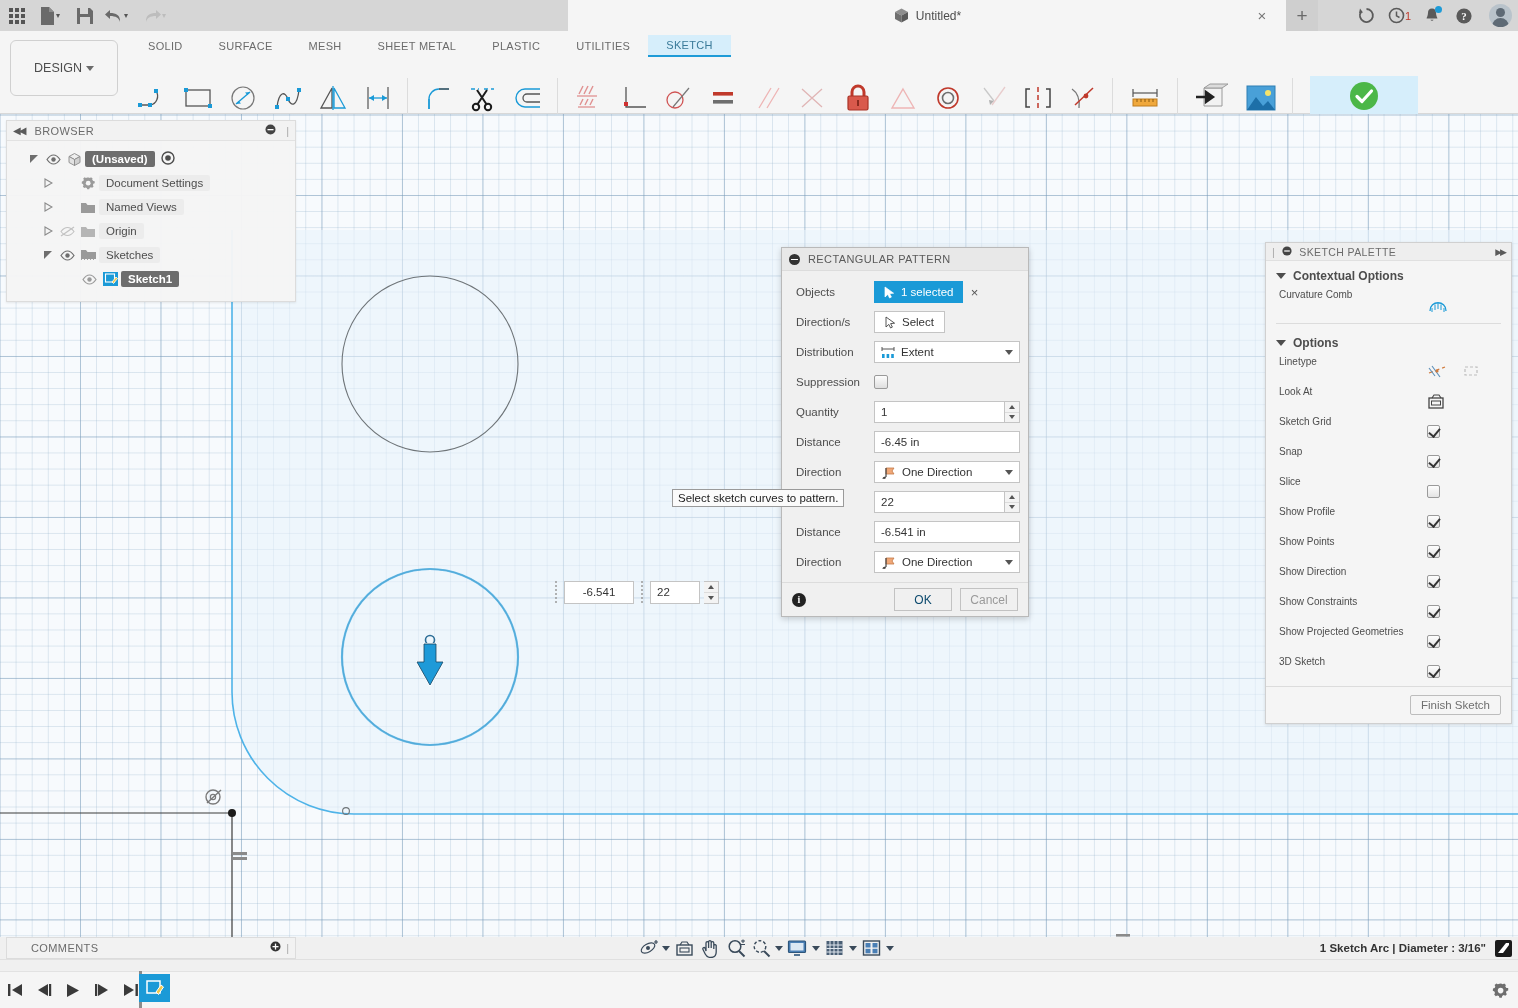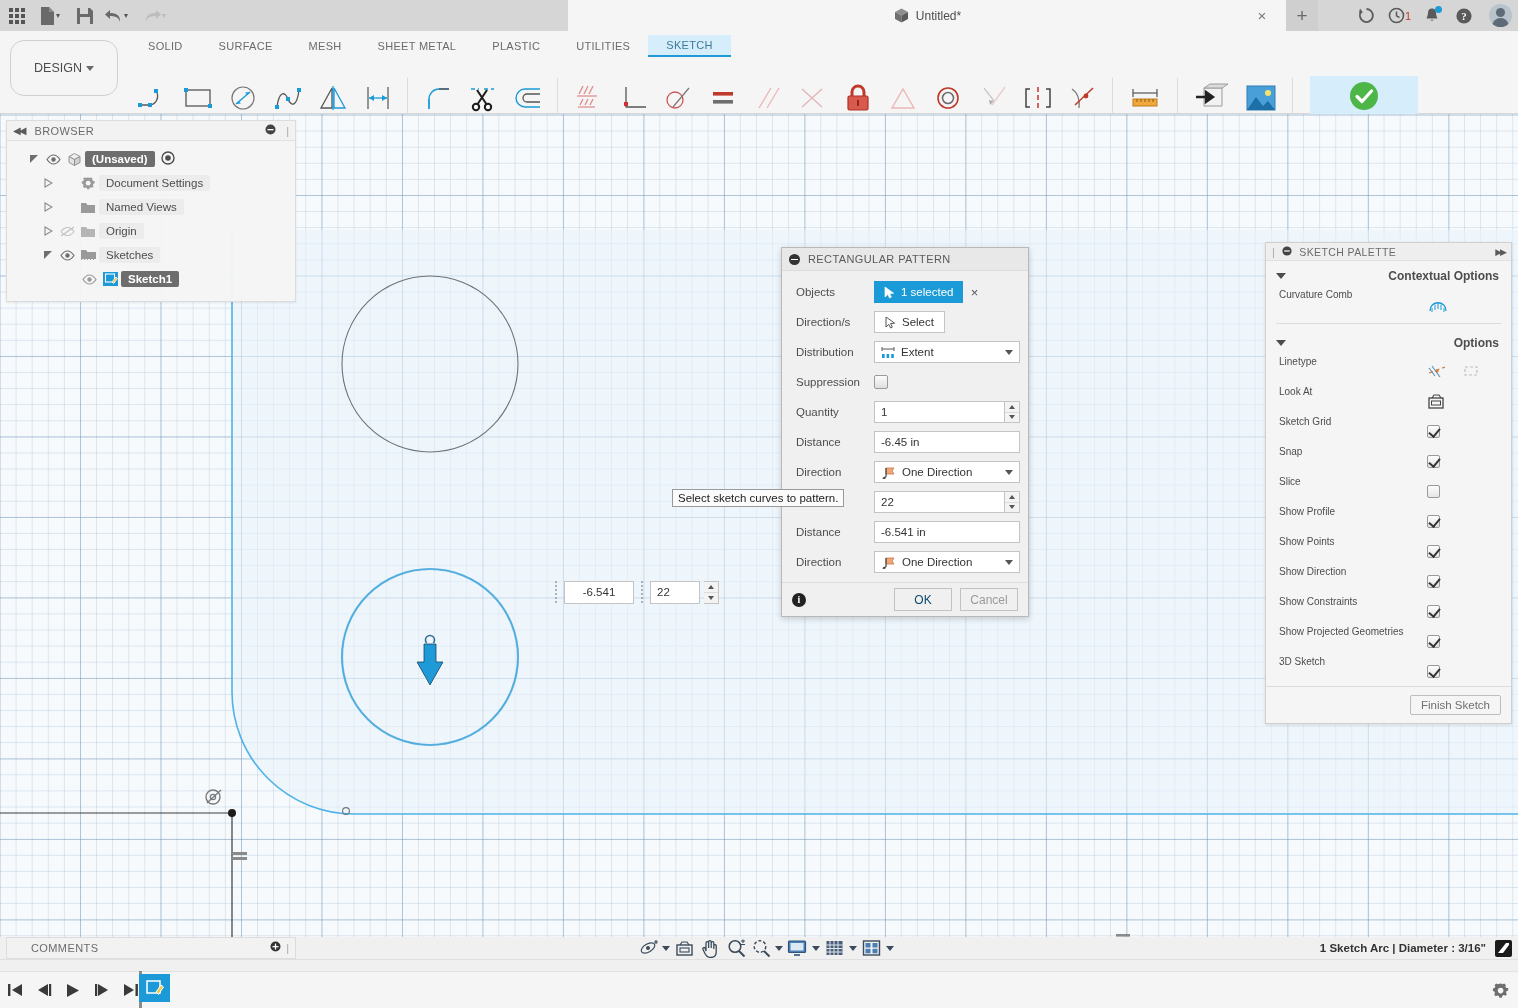"DESIGN" #design-btn { border-radius: 14px -> 6px }
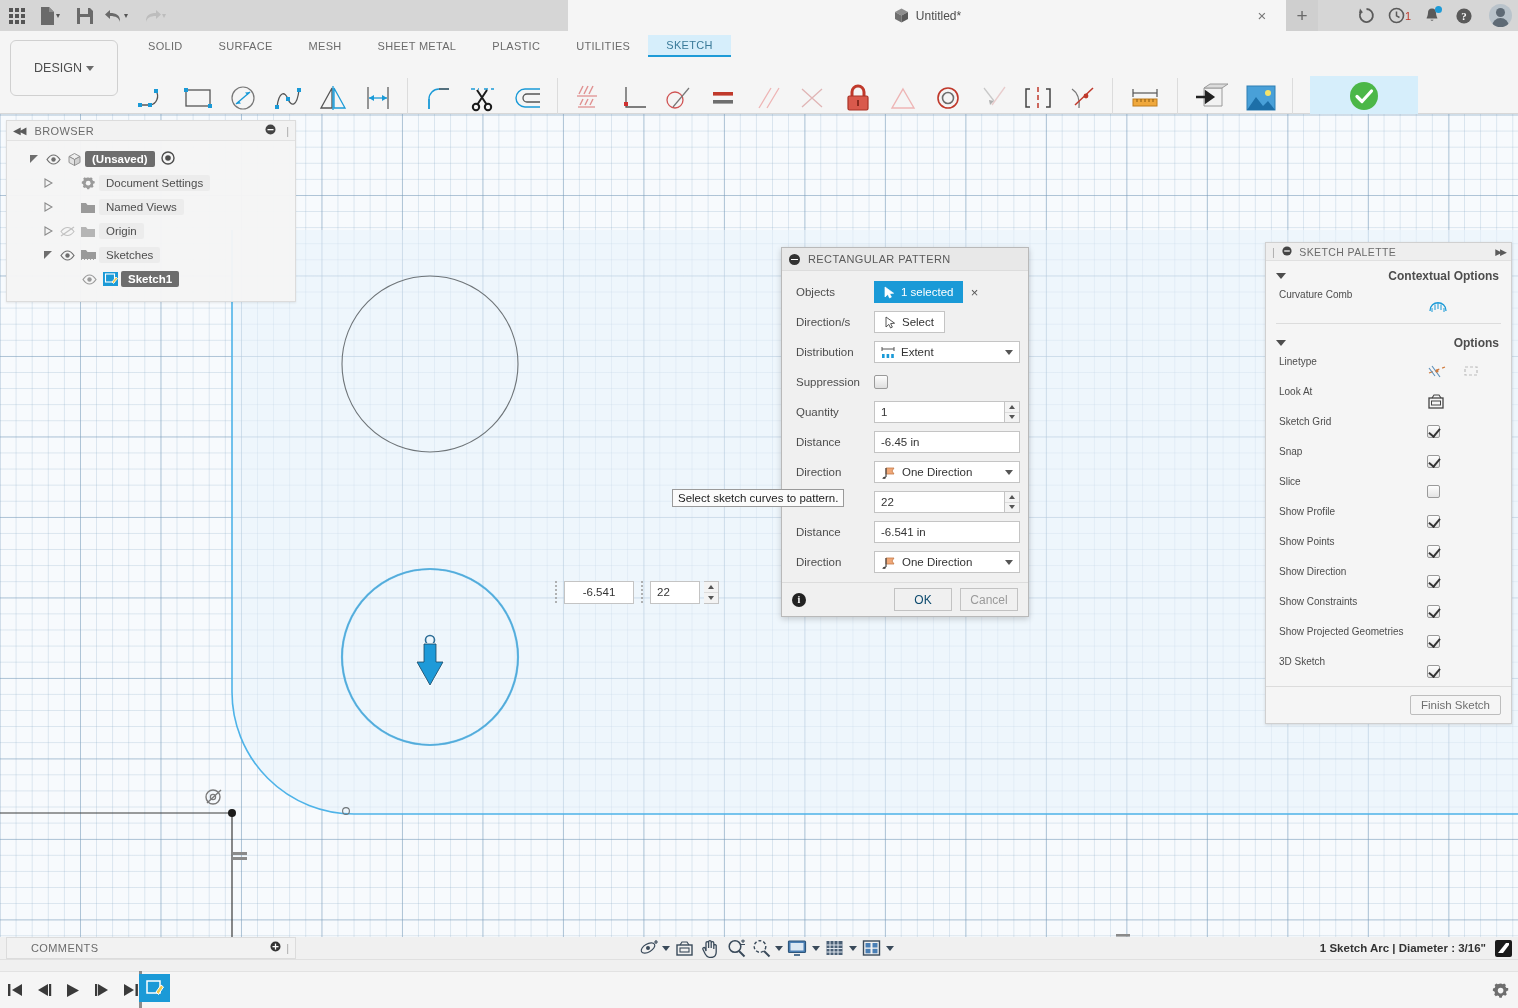"Contextual Options" .pal-sec { justify-content: space-between -> none }
